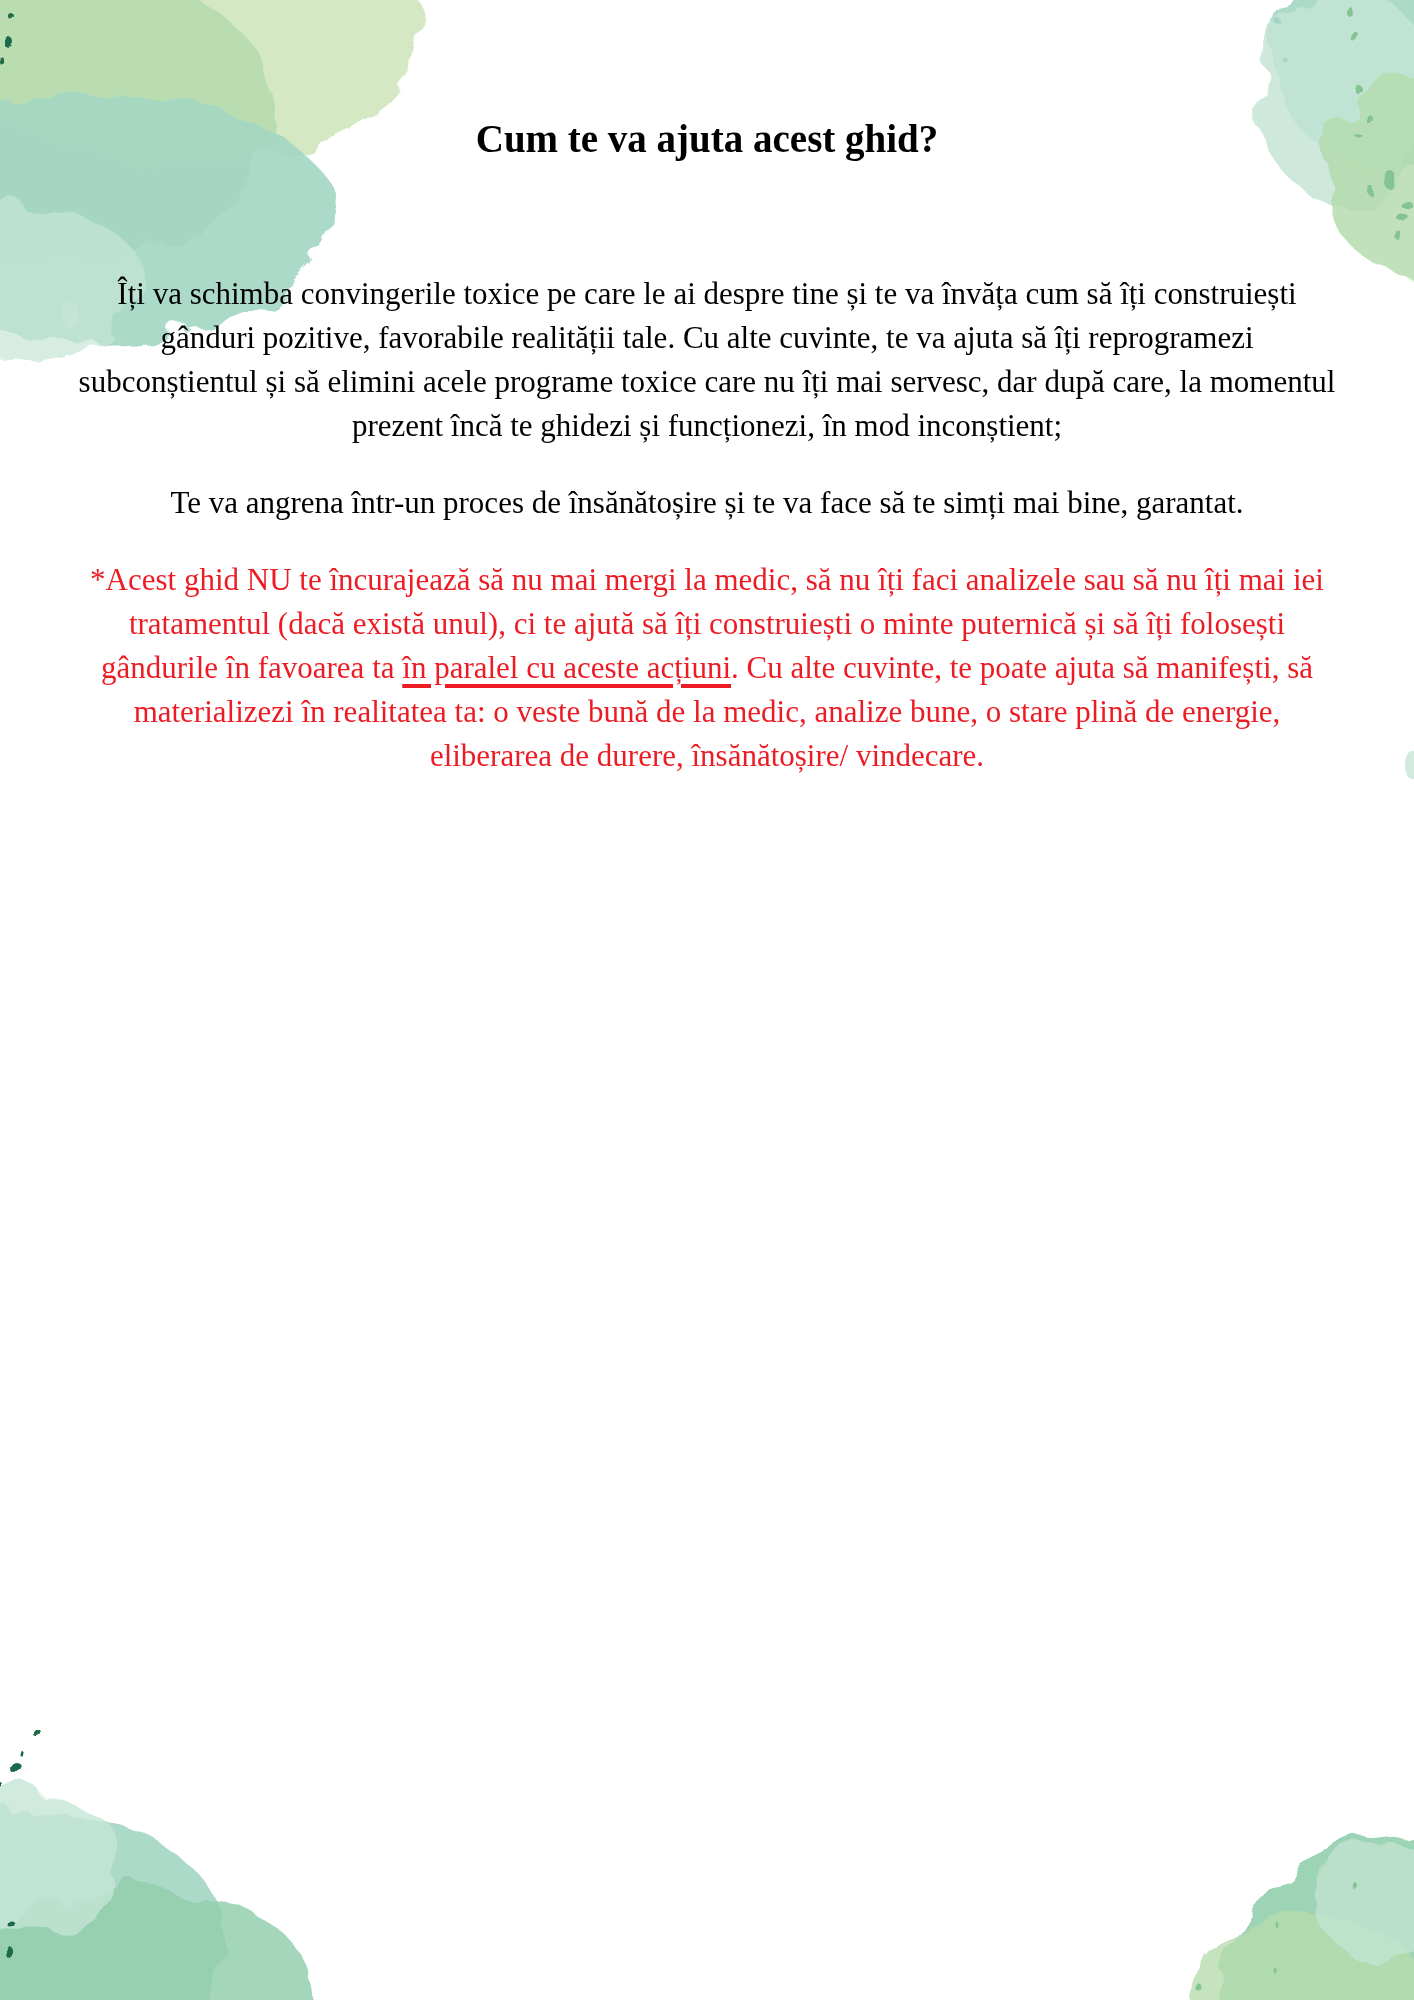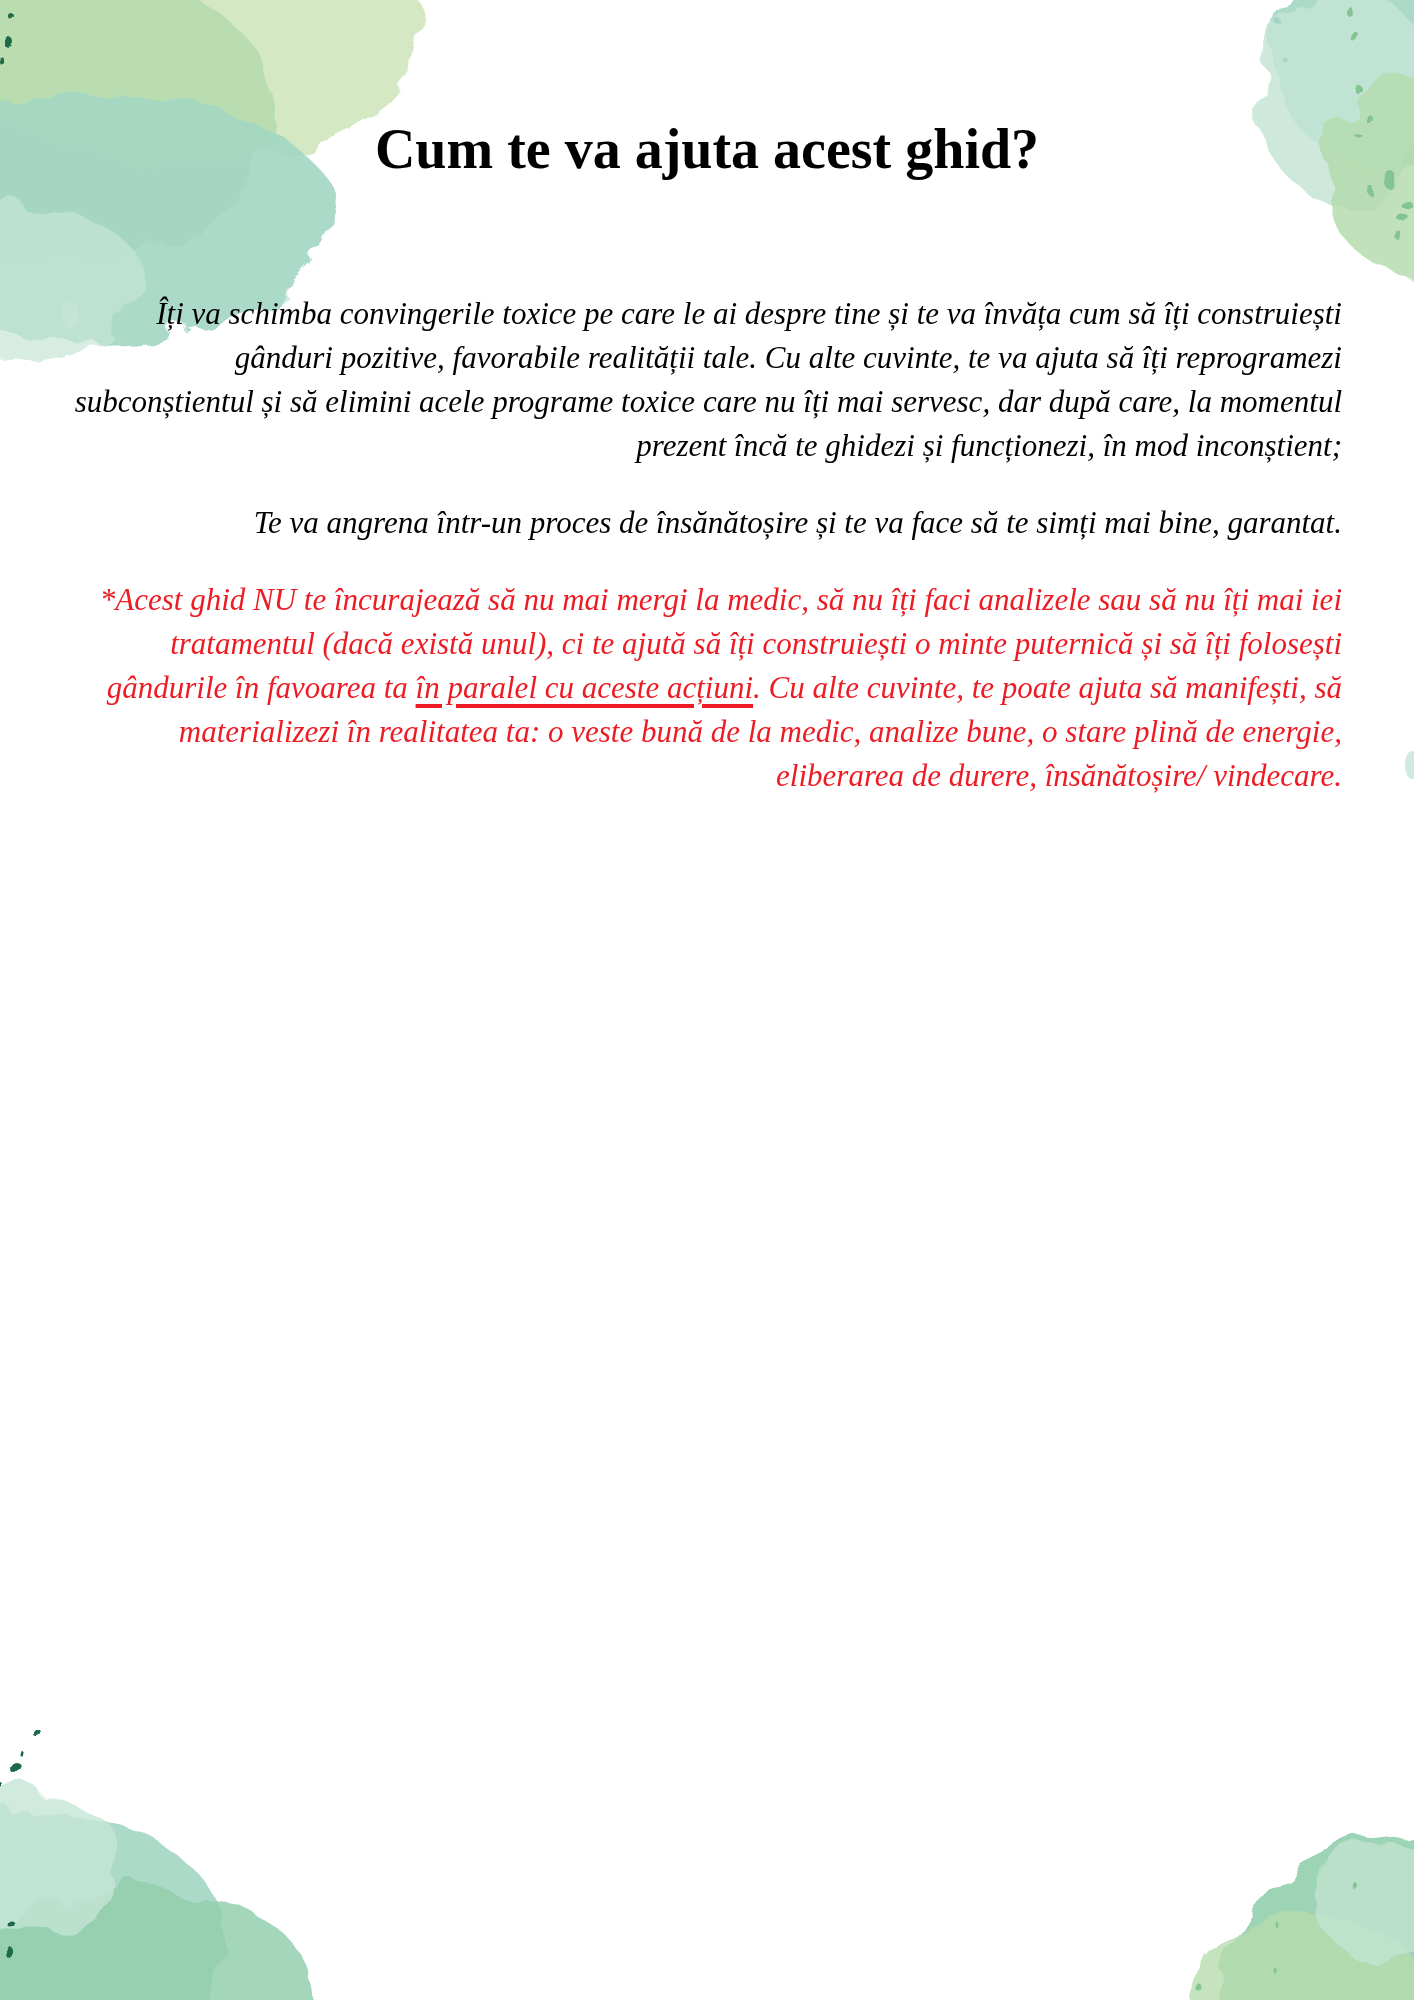"Cum te va ajuta acest" .title { font-size: 56px -> 39px }
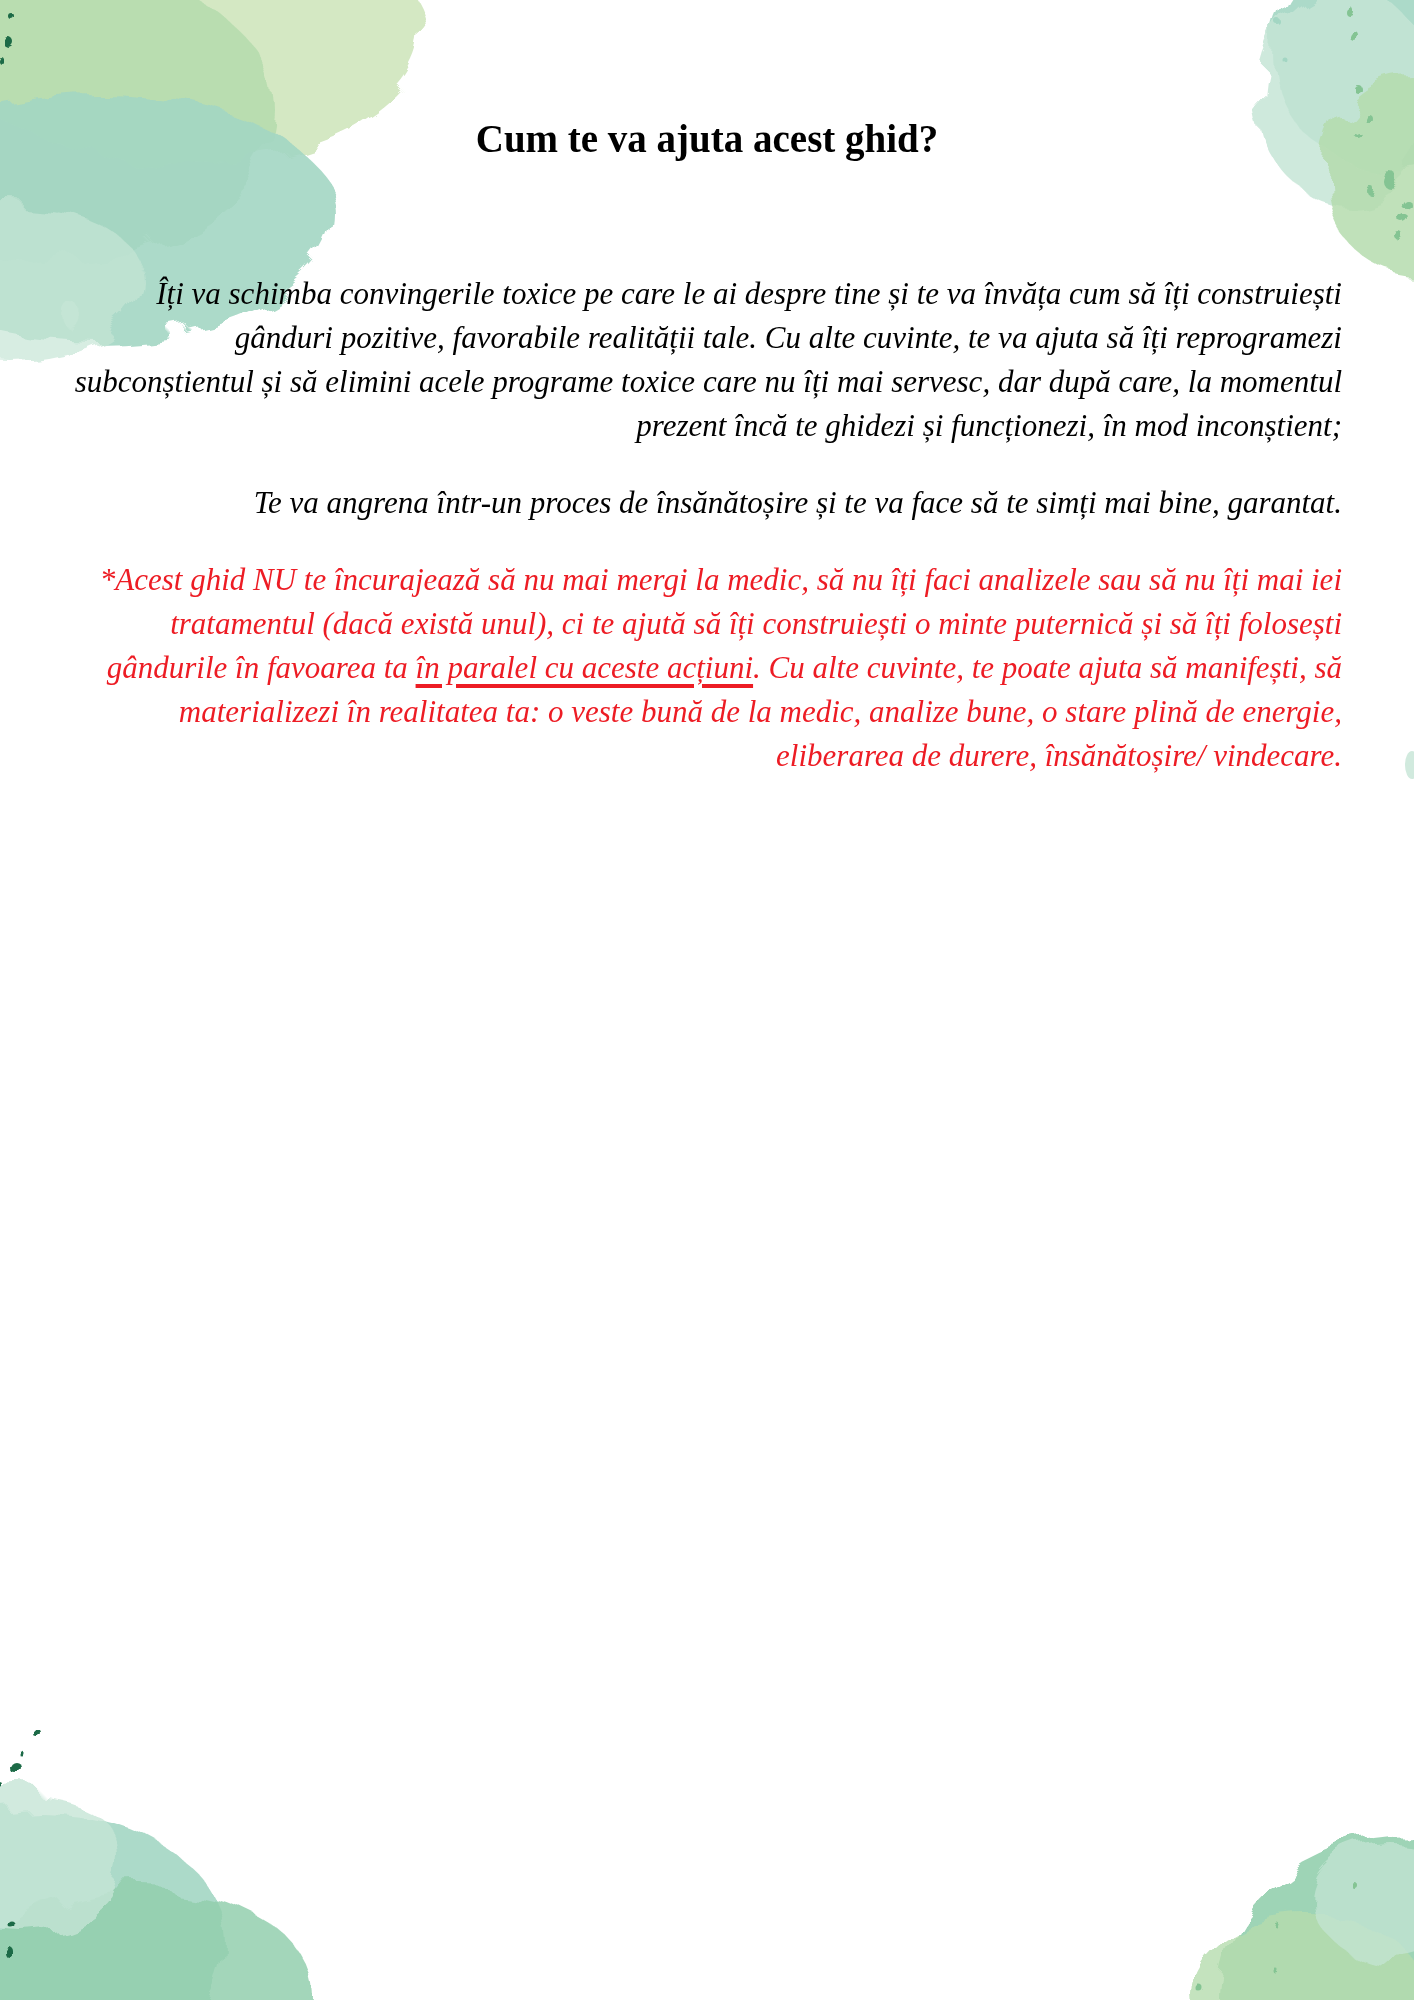"Îți va schimba convingerile toxice" .body-text { font-style: italic -> none; text-align: right -> center }
